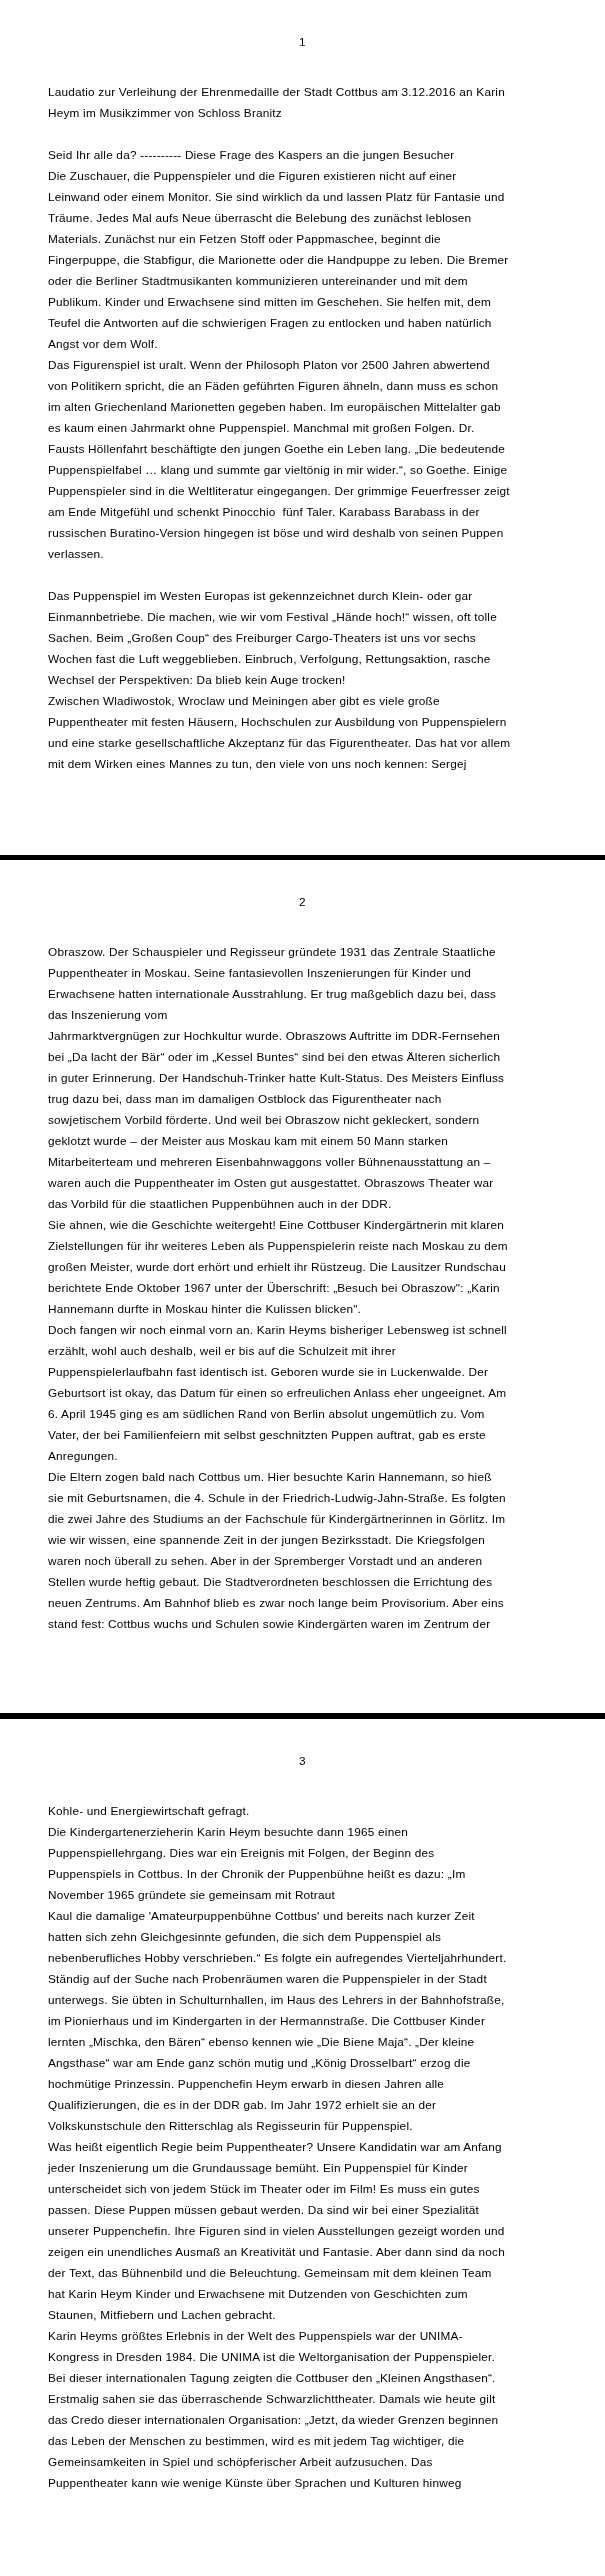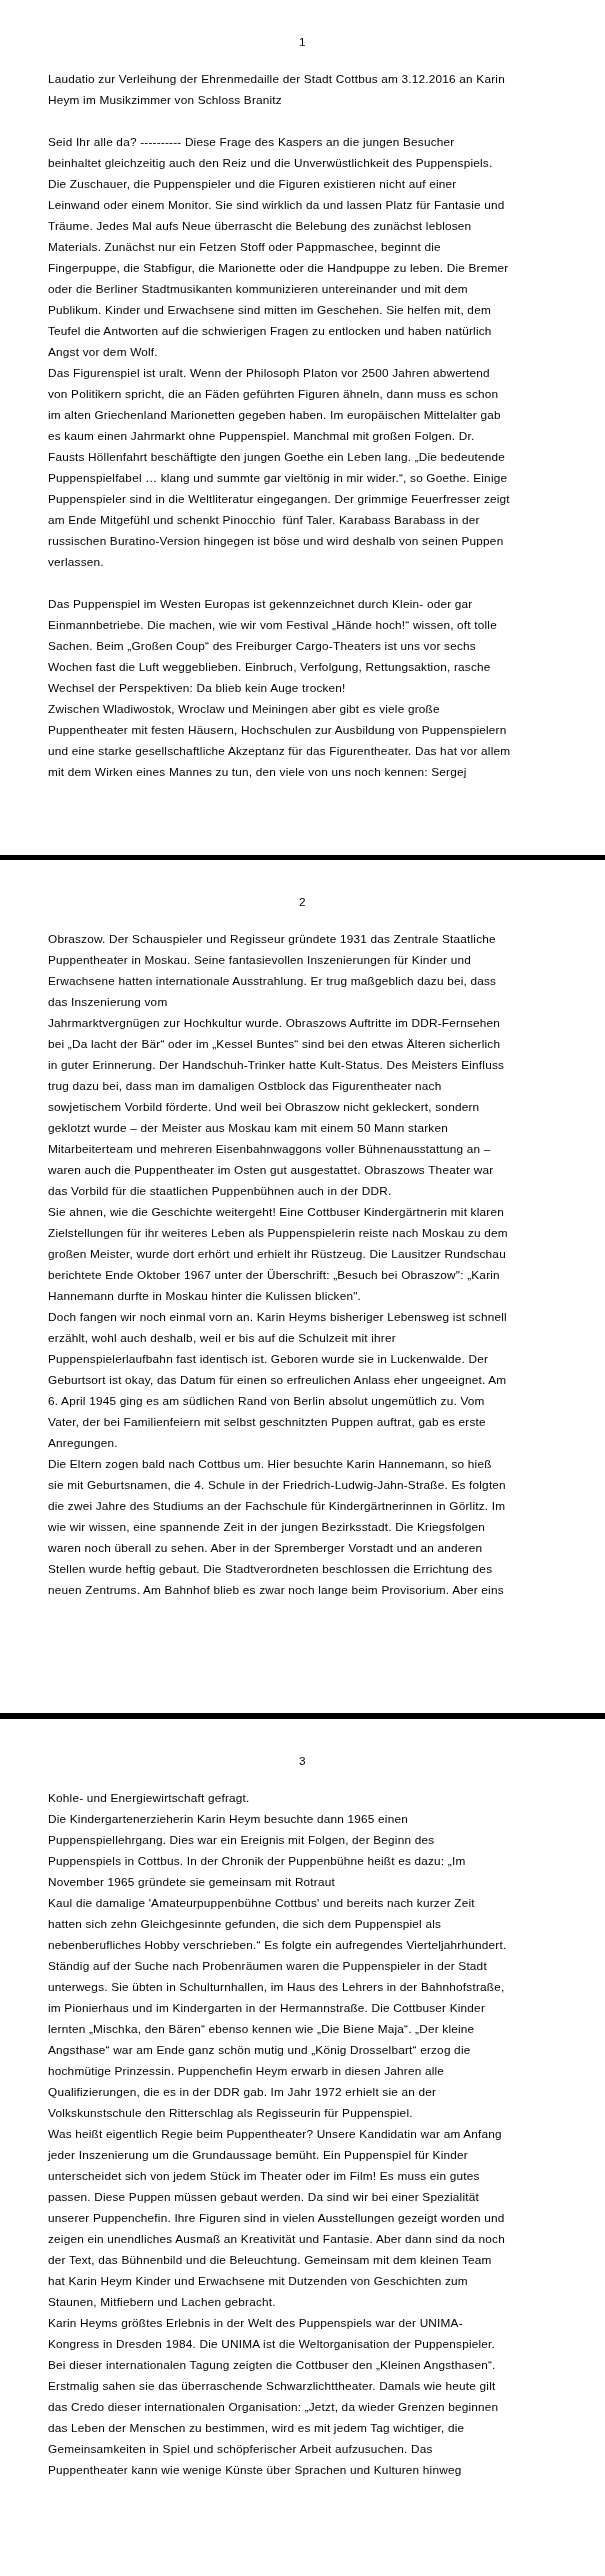"Laudatio zur Verleihung der" .page-lines { margin-top: 16px -> 29px }
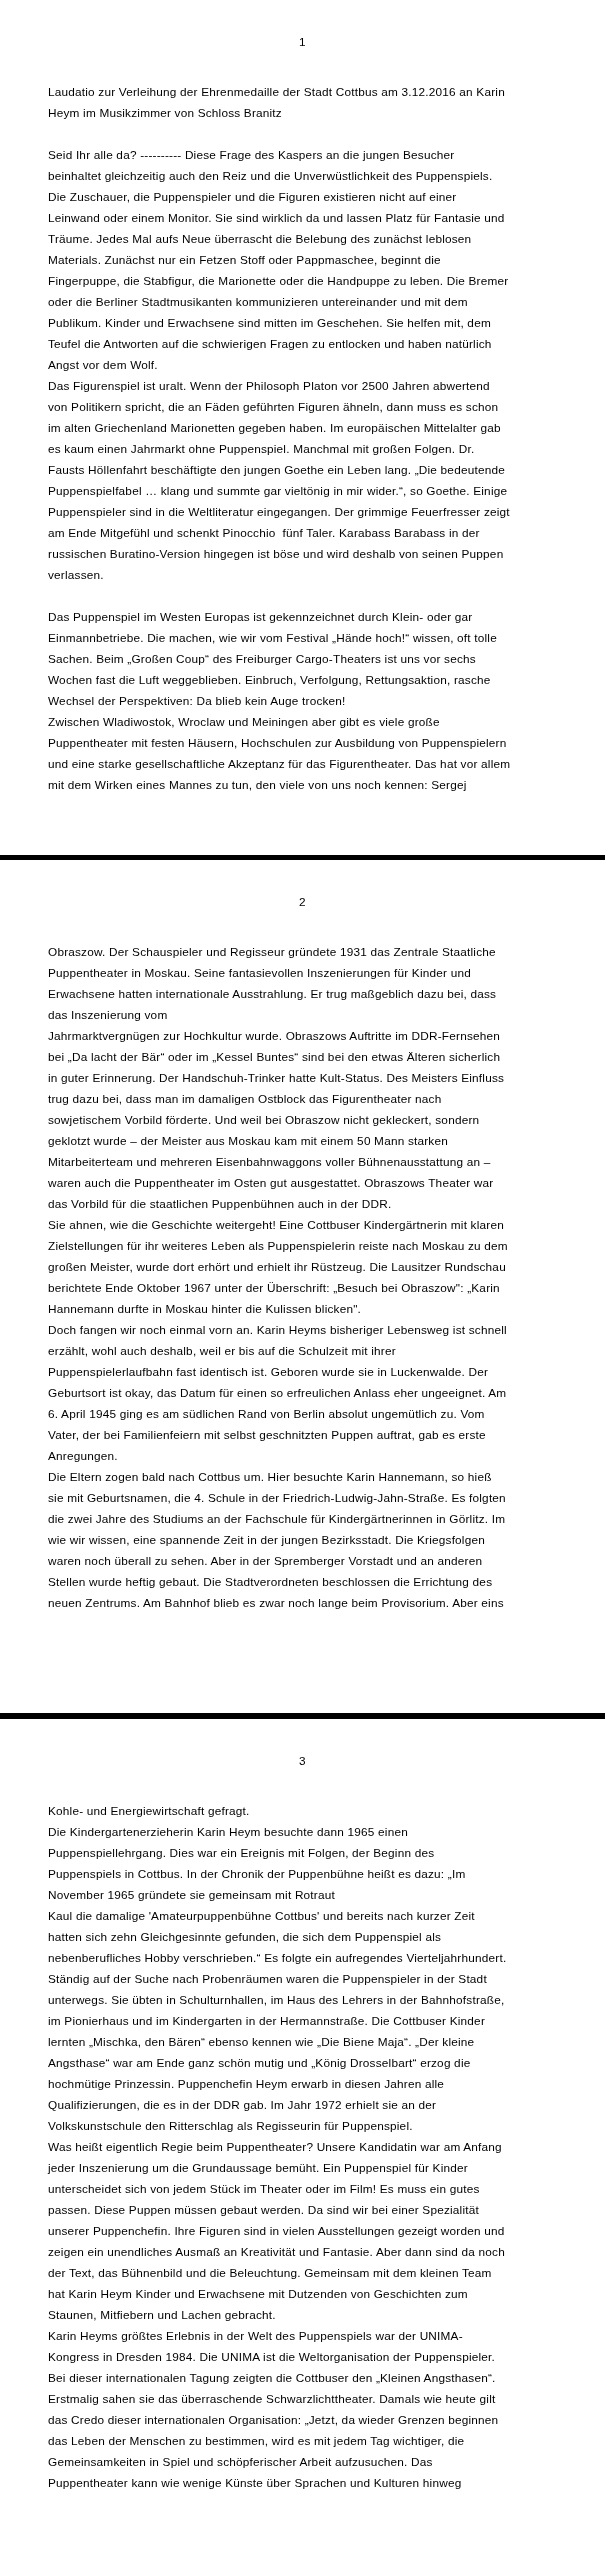"beinhaltet gleichzeitig auch den Reiz" div.line { html: <div>beinhaltet gleichzeitig auch den Reiz und die Unverwüstlichkeit des Puppenspiels.</div> -> none }
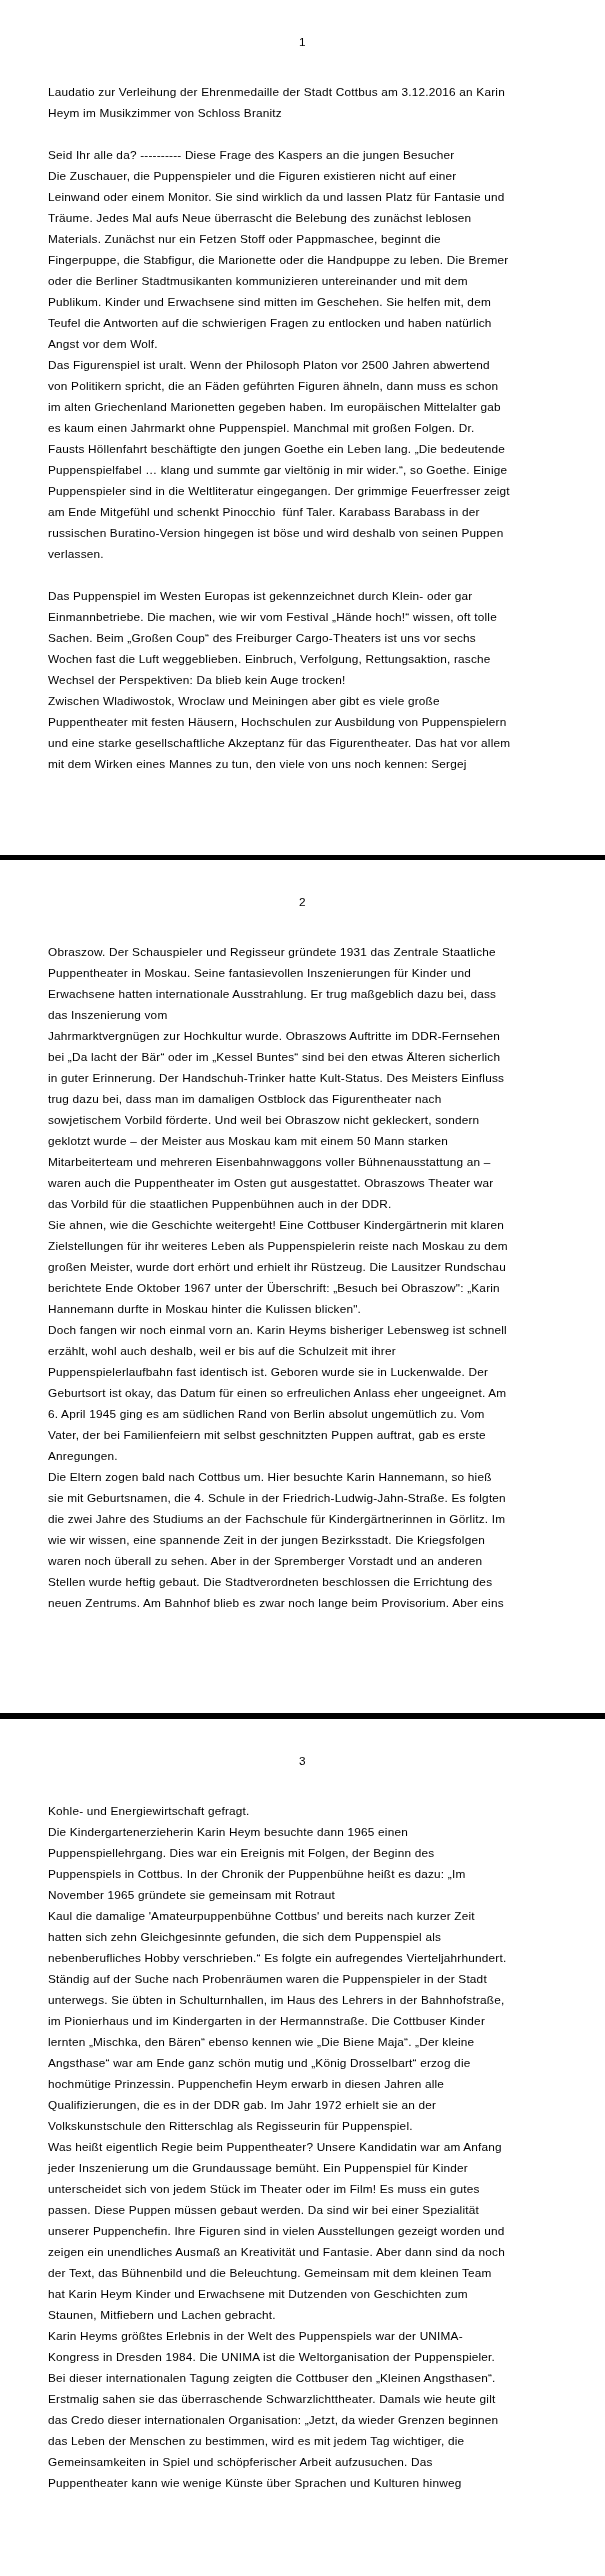"stand fest: Cottbus wuchs und" div.line { html: none -> <div>stand fest: Cottbus wuchs und Schulen sowie Kindergärten waren im Zentrum der</div> }
